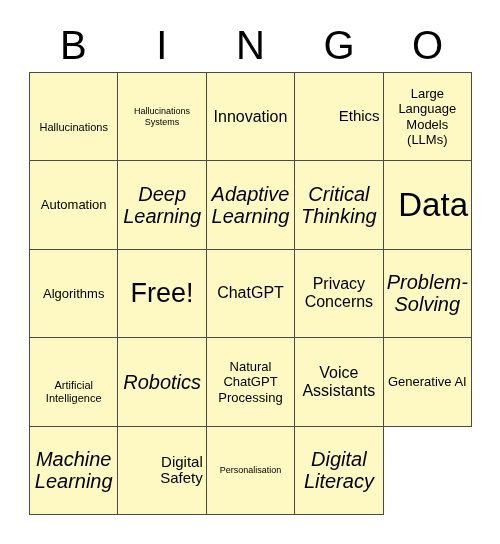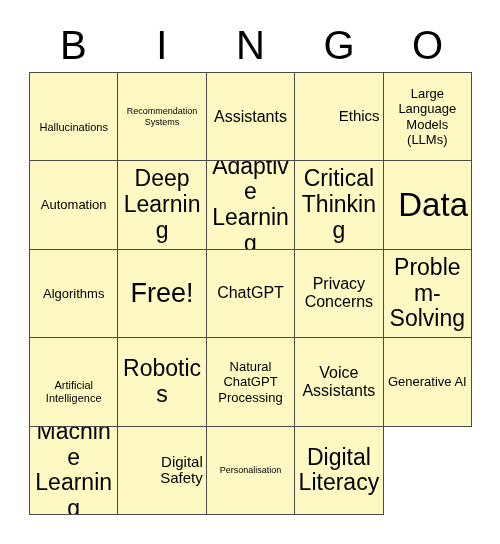"Recommendation Systems" span.cell-text { text: Recommendation -> Hallucinations }
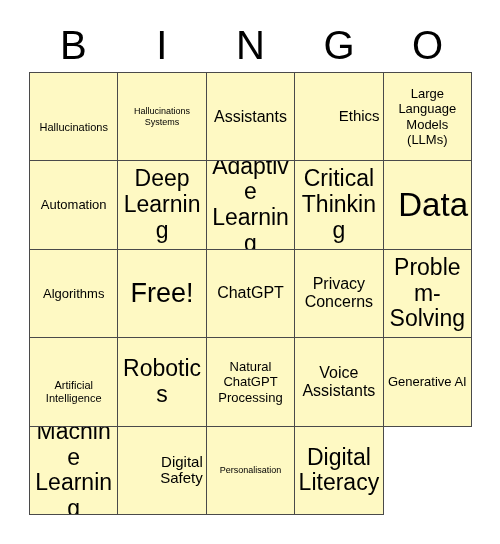"Assistants" span.cell-text { text: Assistants -> Innovation }
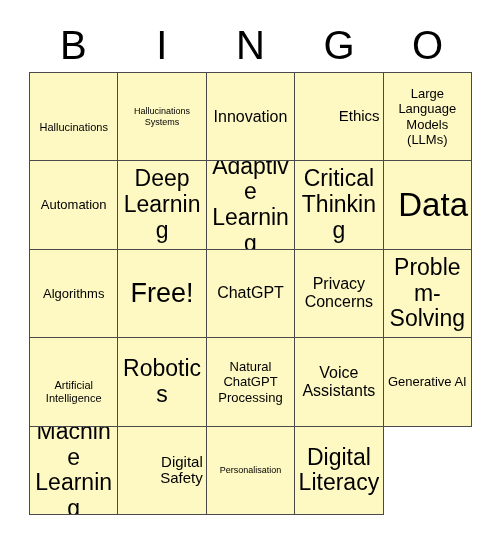"Deep Learning" .t-xl { font-size: 23px -> 20px; font-style: none -> italic }
